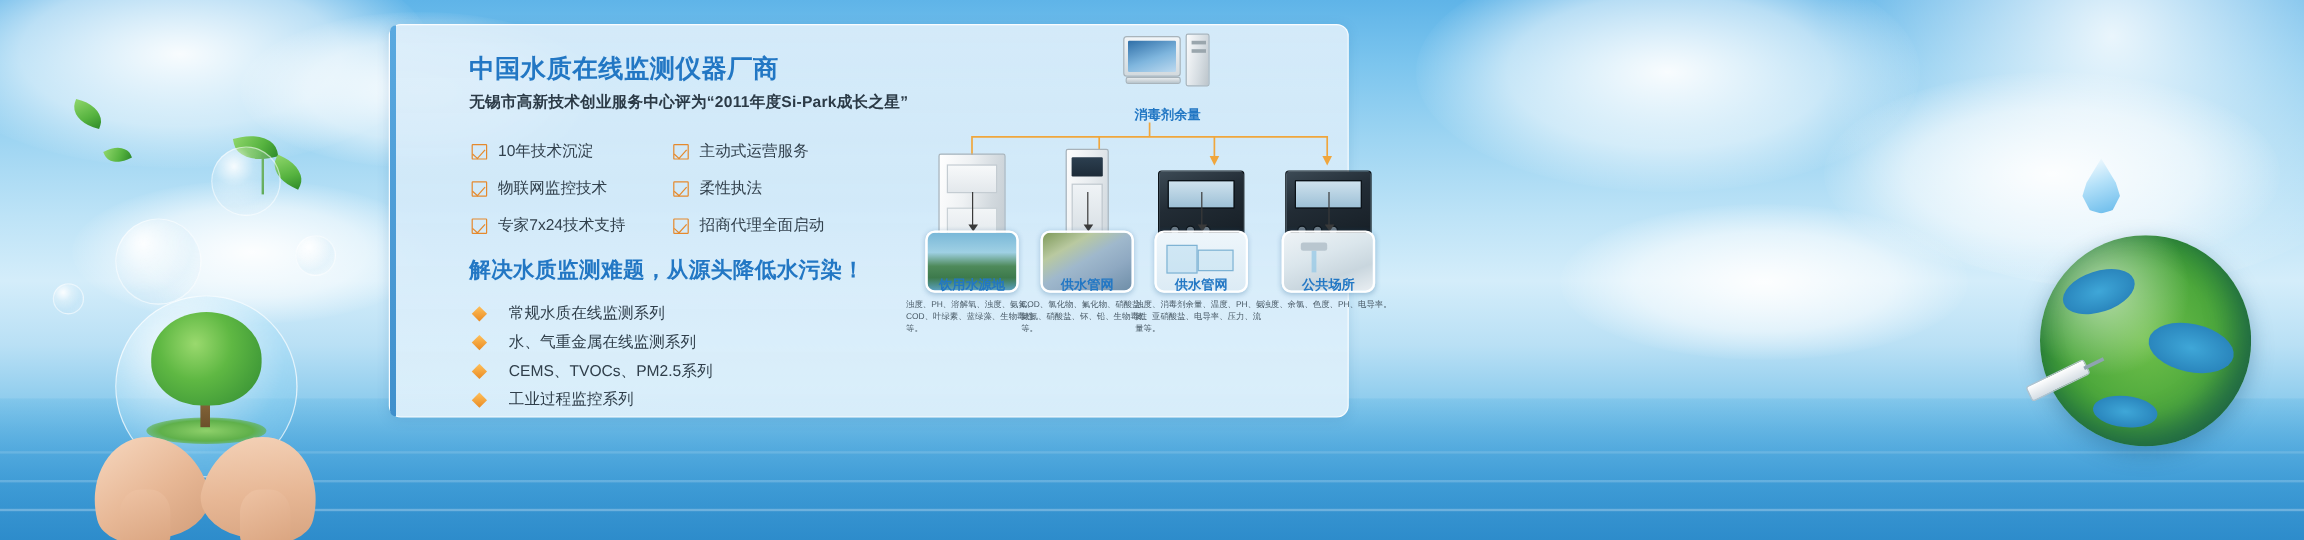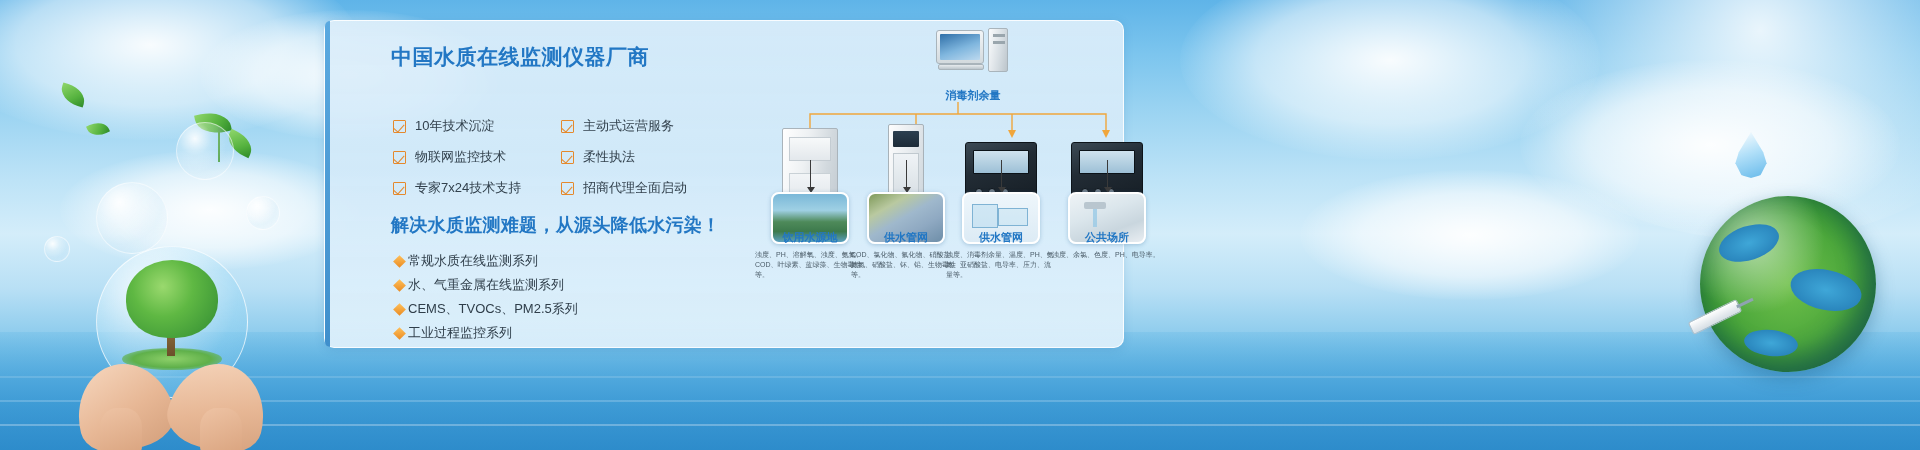"无锡市高新技术创业服务中心评为“2011年度Si-Park成长之星”" div.subtitle { html: none -> <div>无锡市高新技术创业服务中心评为“2011年度Si-Park成长之星”</div> }
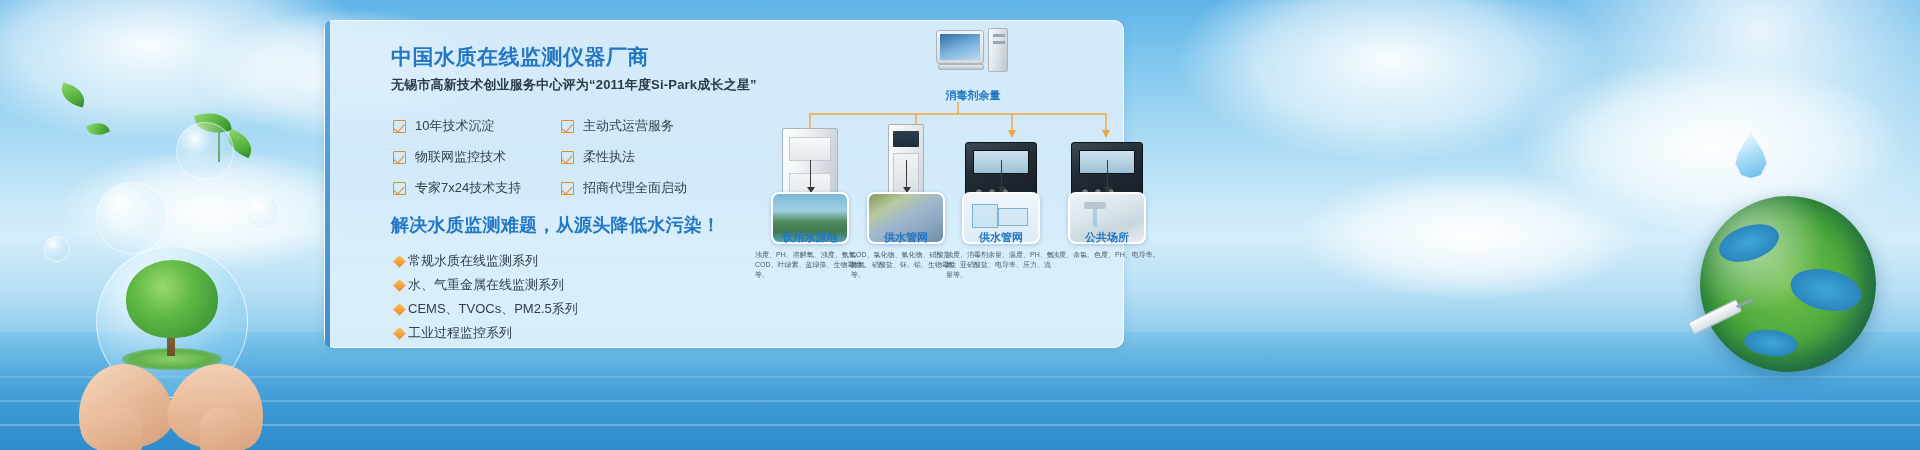"常规水质在线监测系列" .bl { gap: 4px -> 20px }
